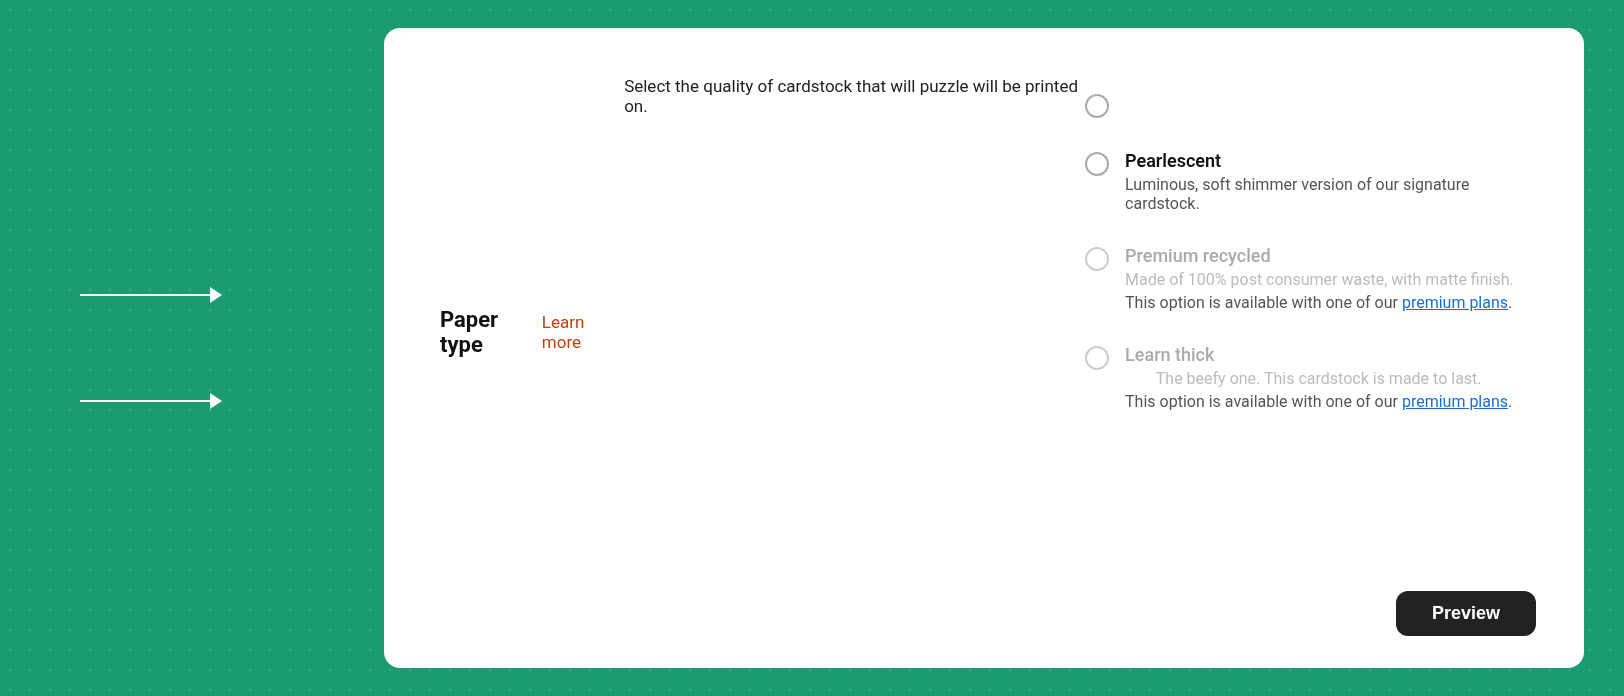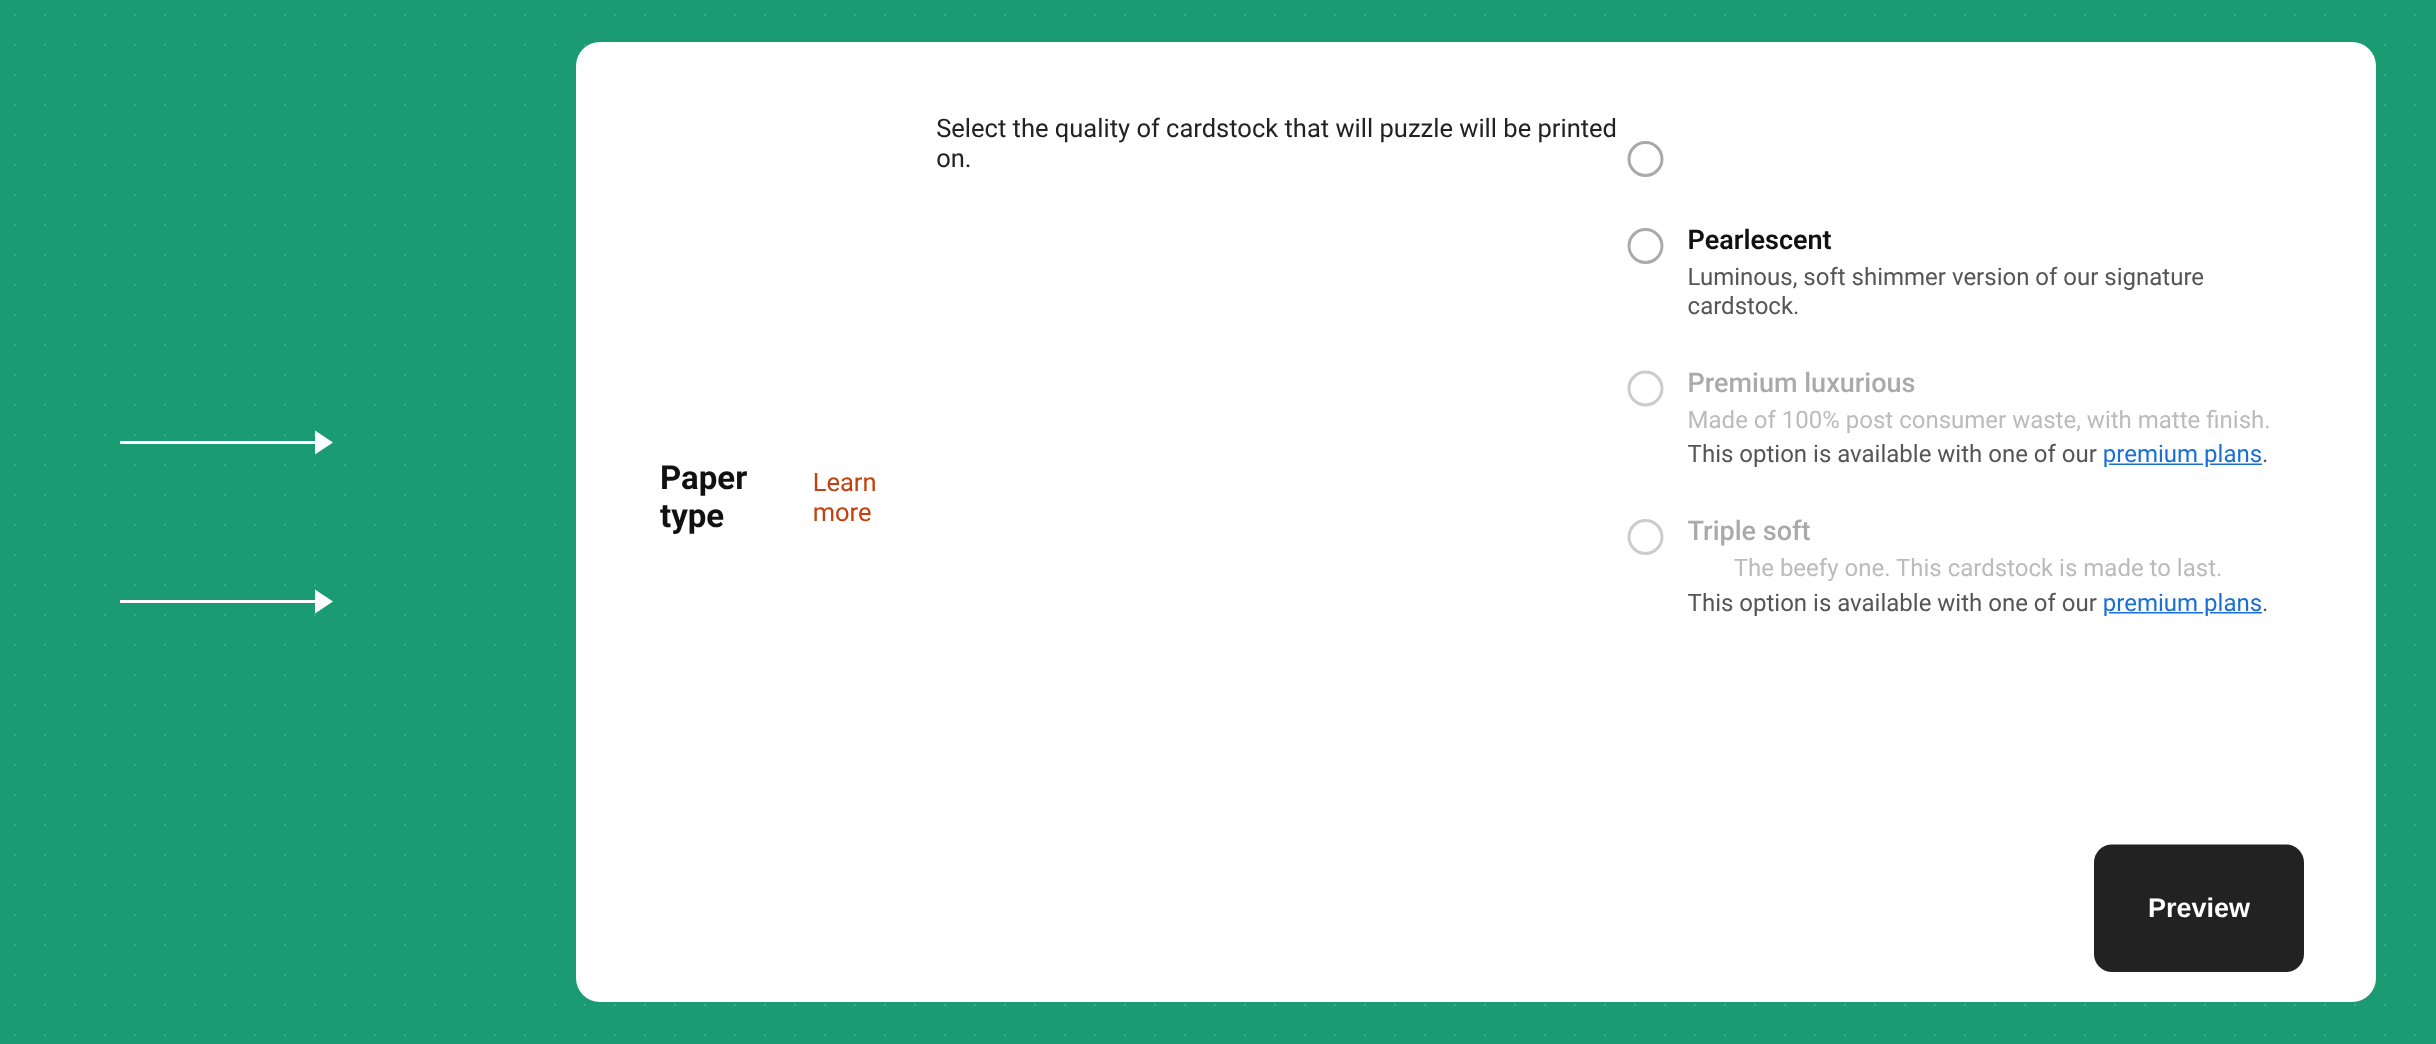"Premium luxurious" span.option-label { text: luxurious -> recycled }
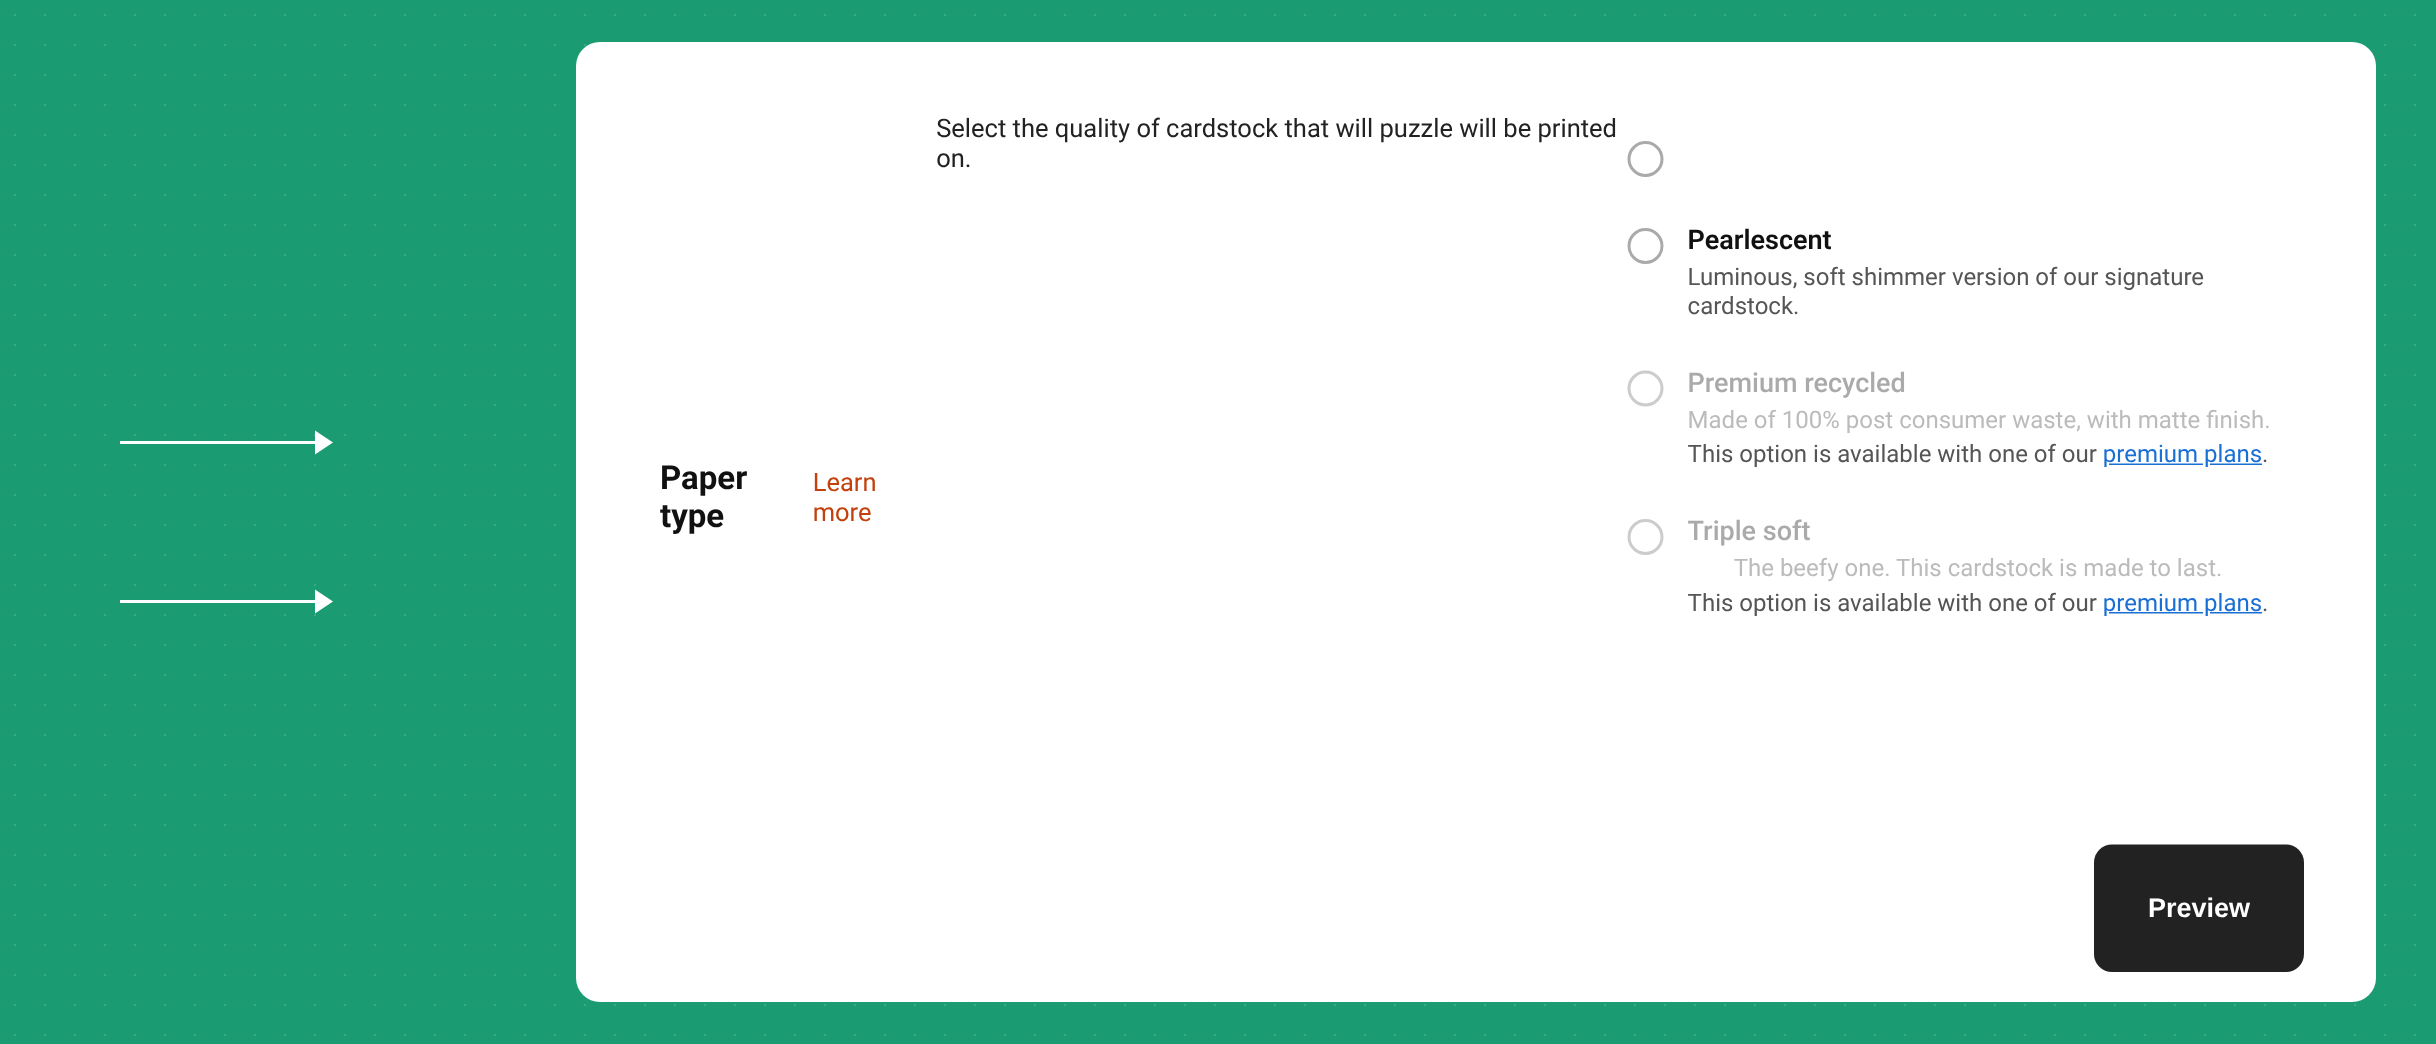"Triple soft" span.option-label { text: Triple soft -> Learn thick }
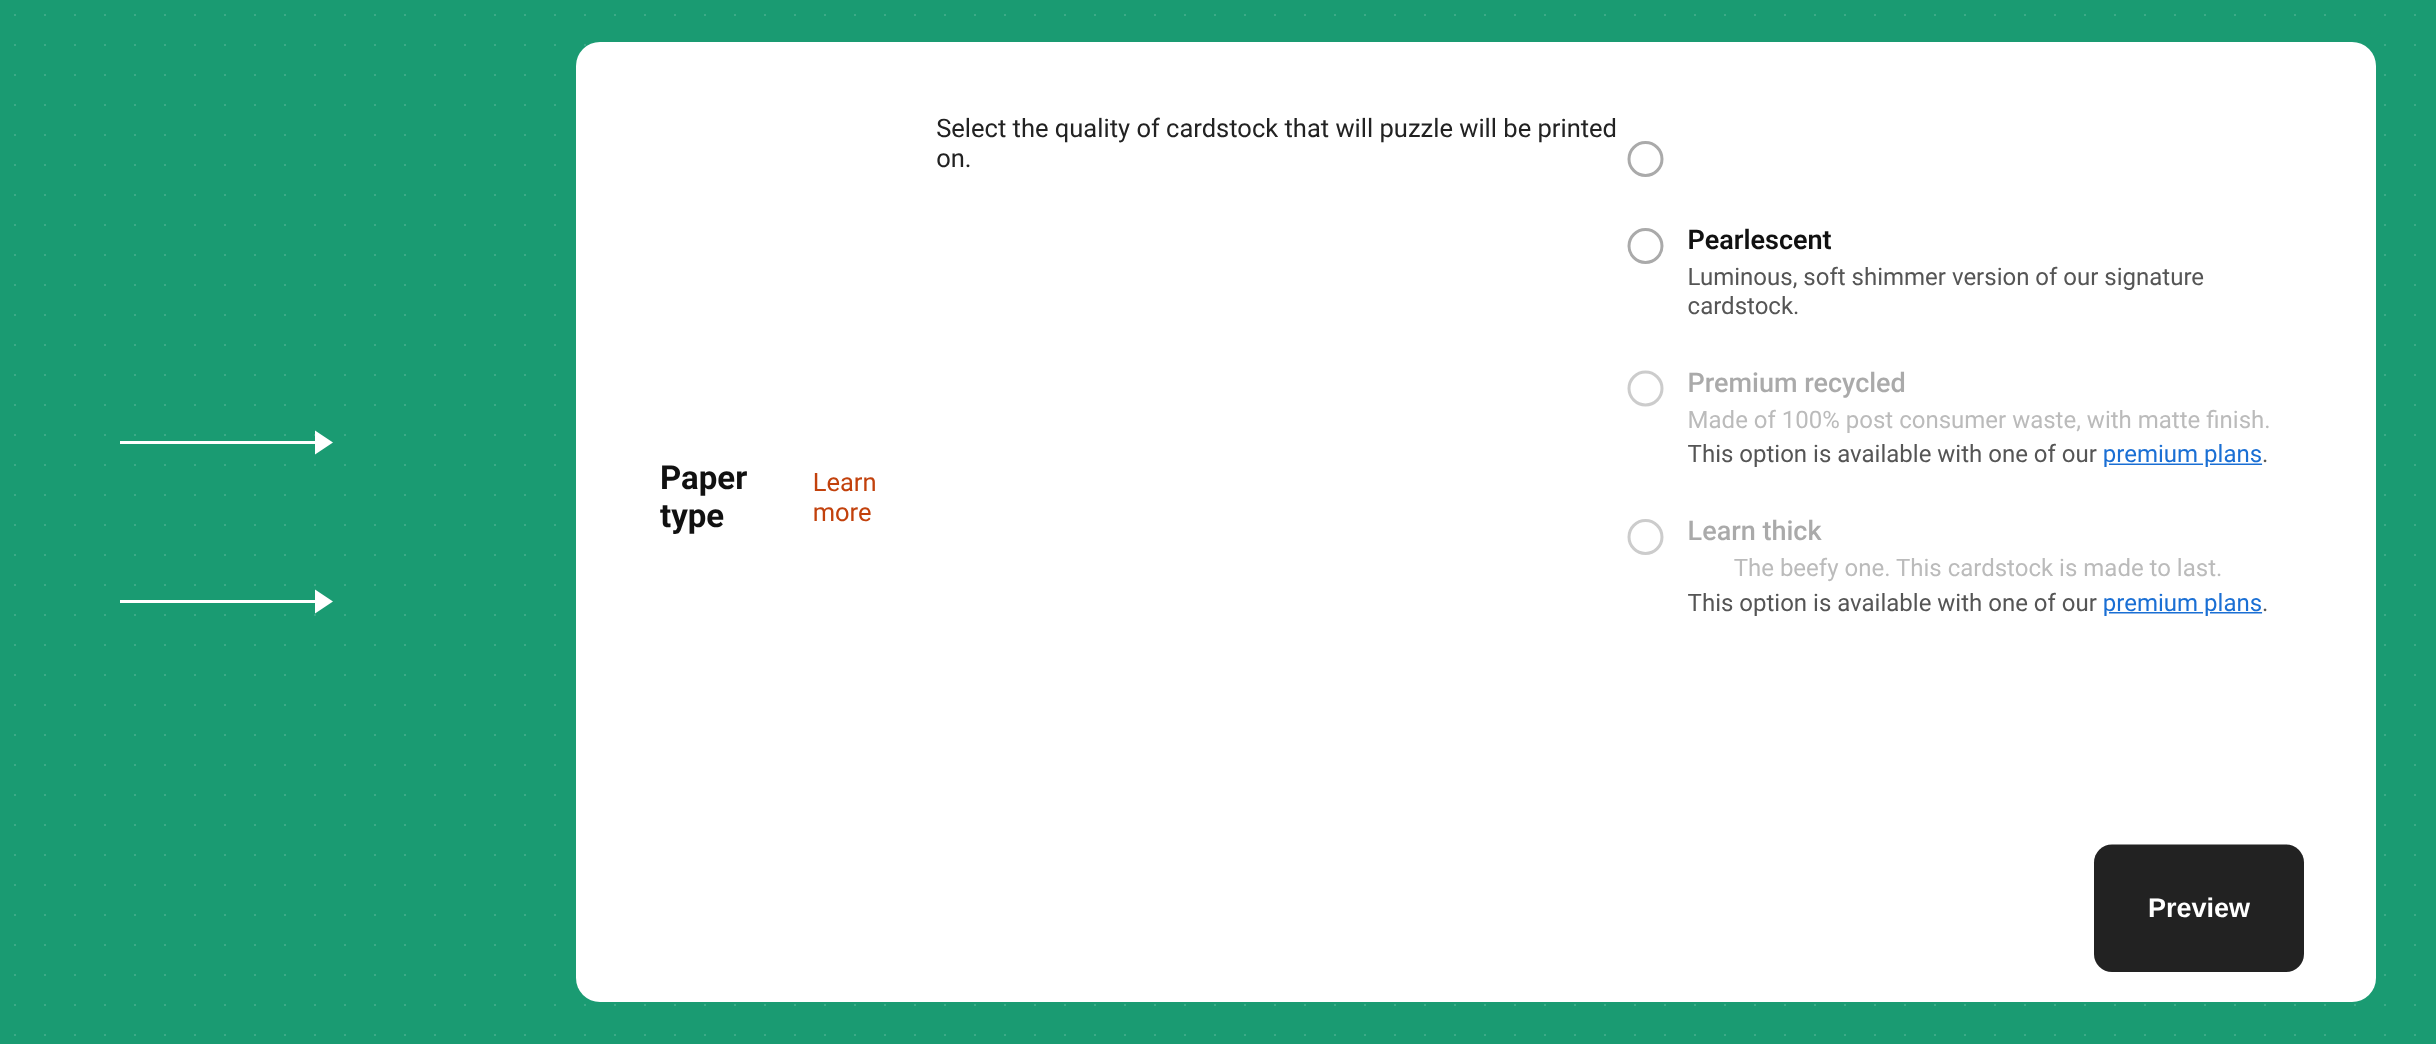"Preview" .preview-btn { bottom: 20px -> 32px; padding: 32px 36px -> 12px 36px }
